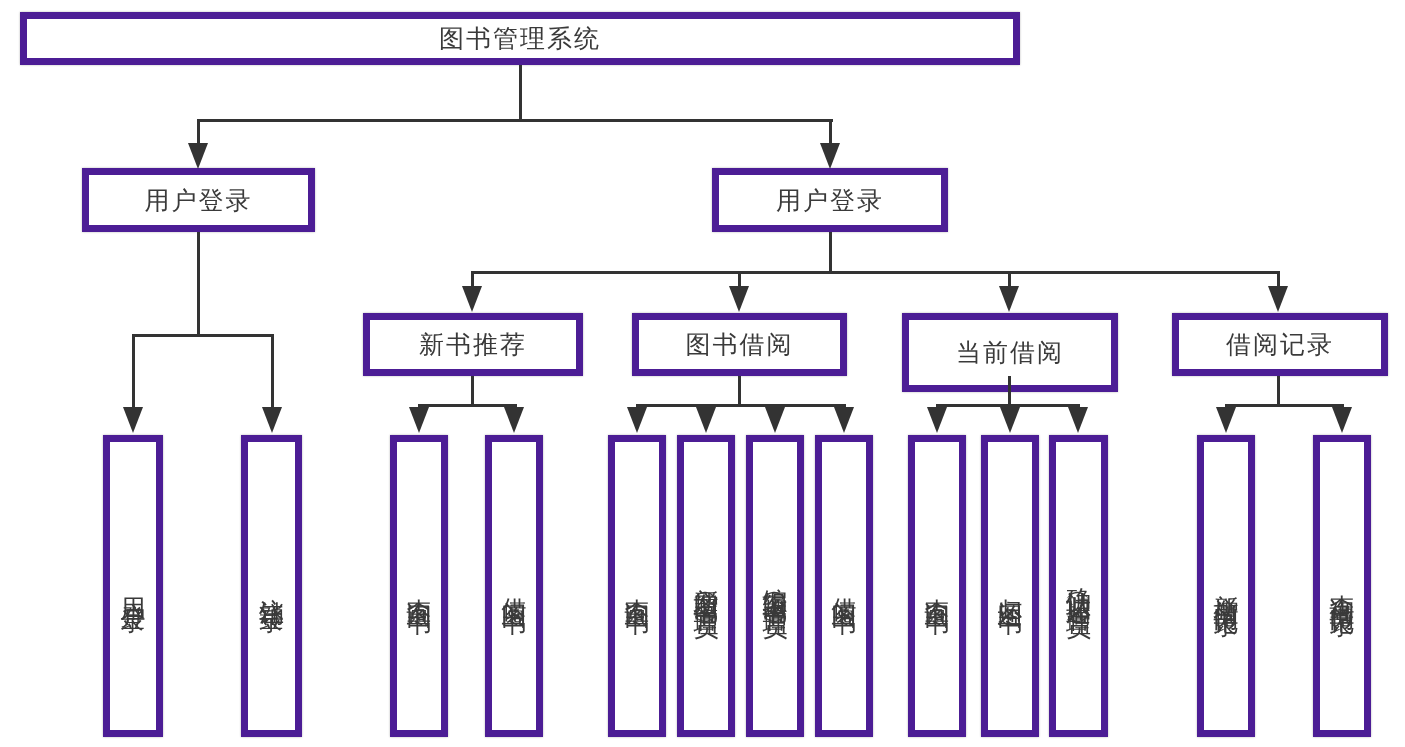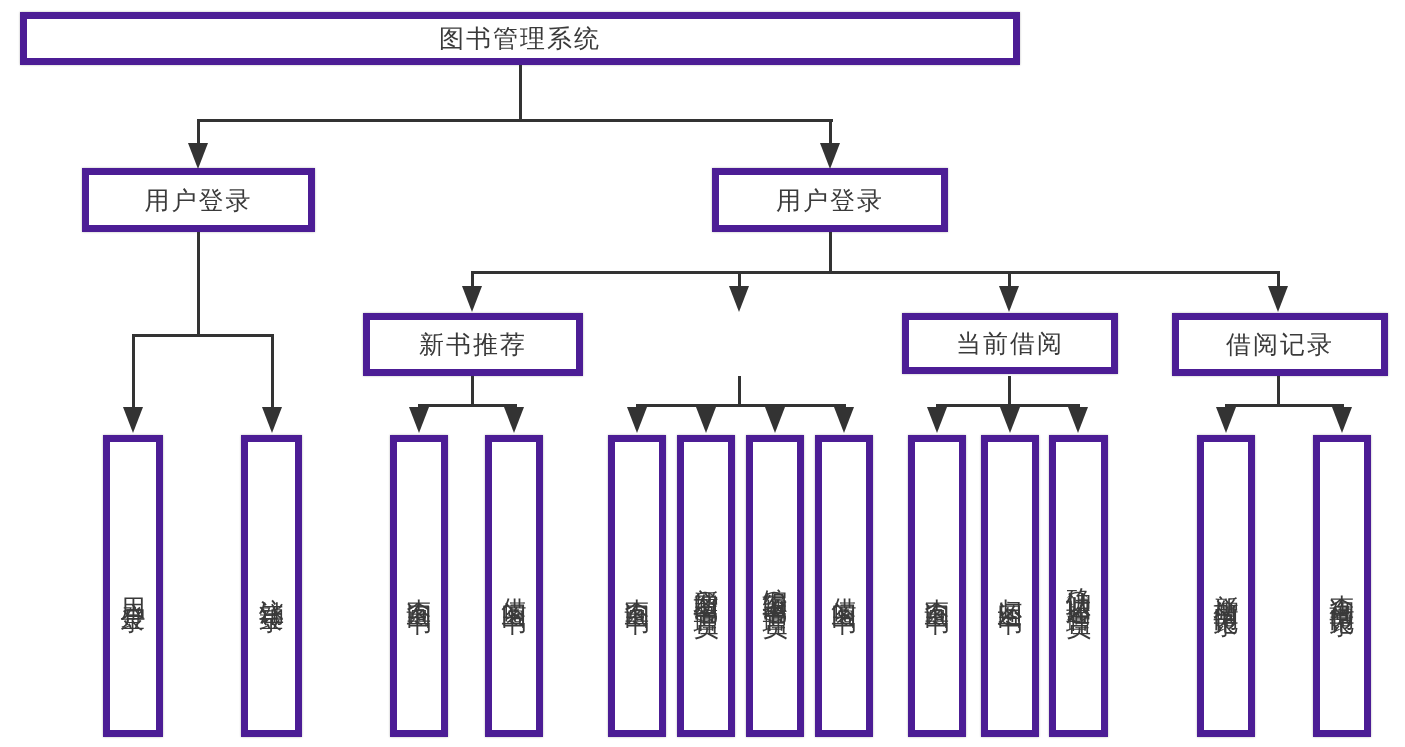"图书借阅" div.box { html: none -> <div> <span>图书借阅</span> </div> }
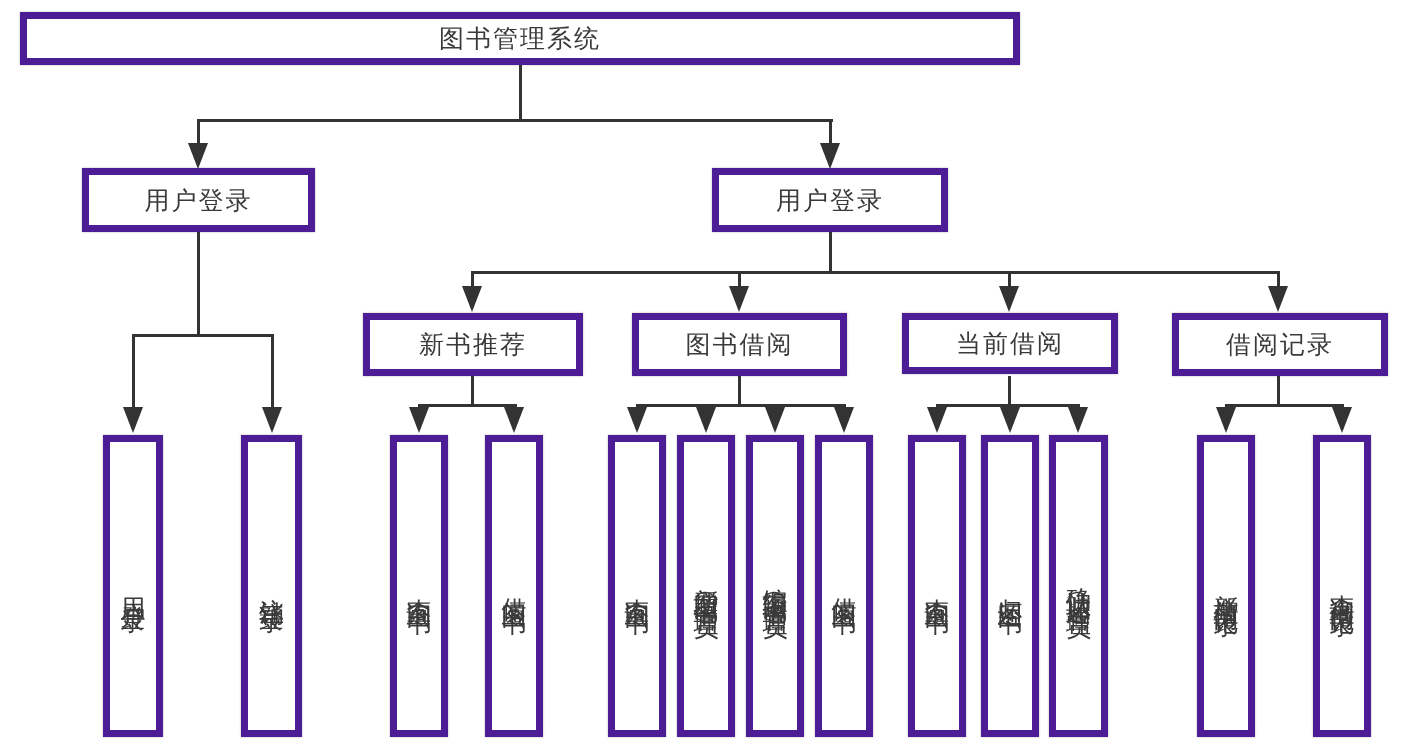"当前借阅" div.box { height: 61px -> 79px }
